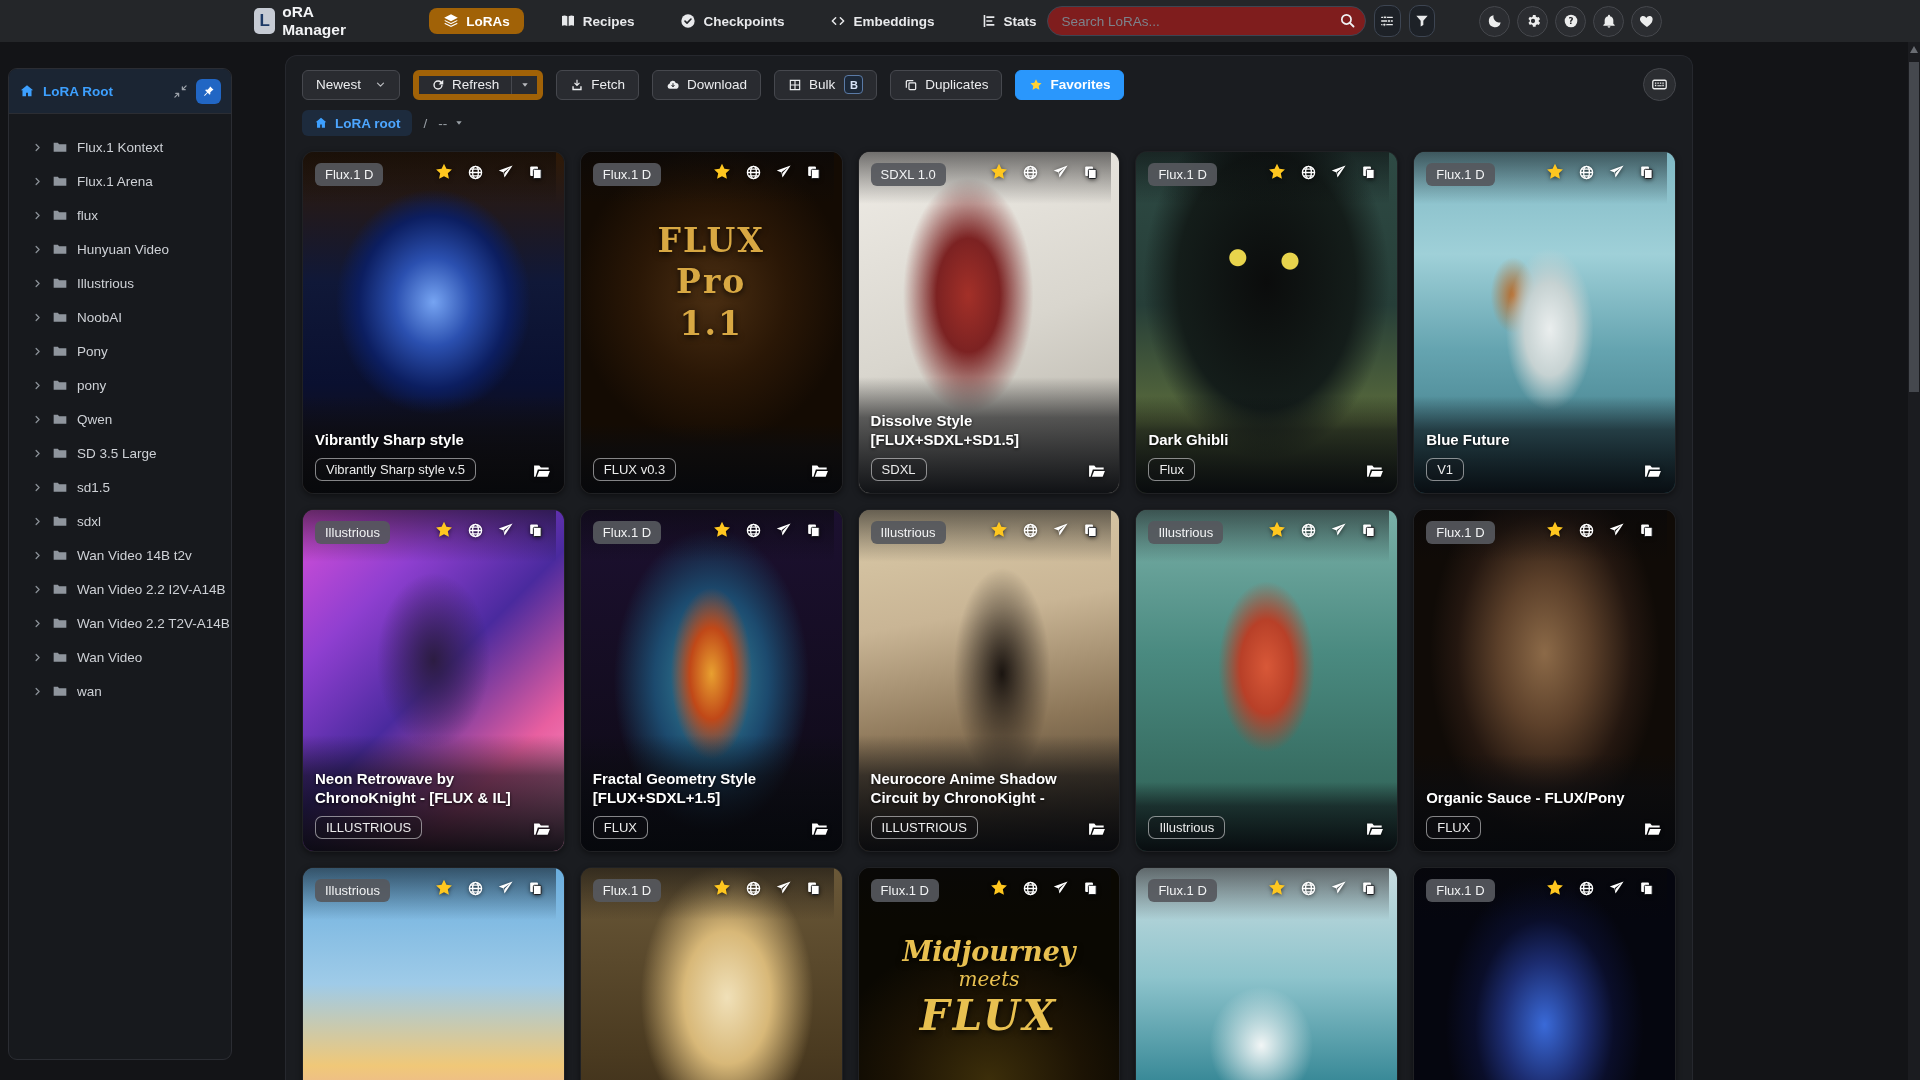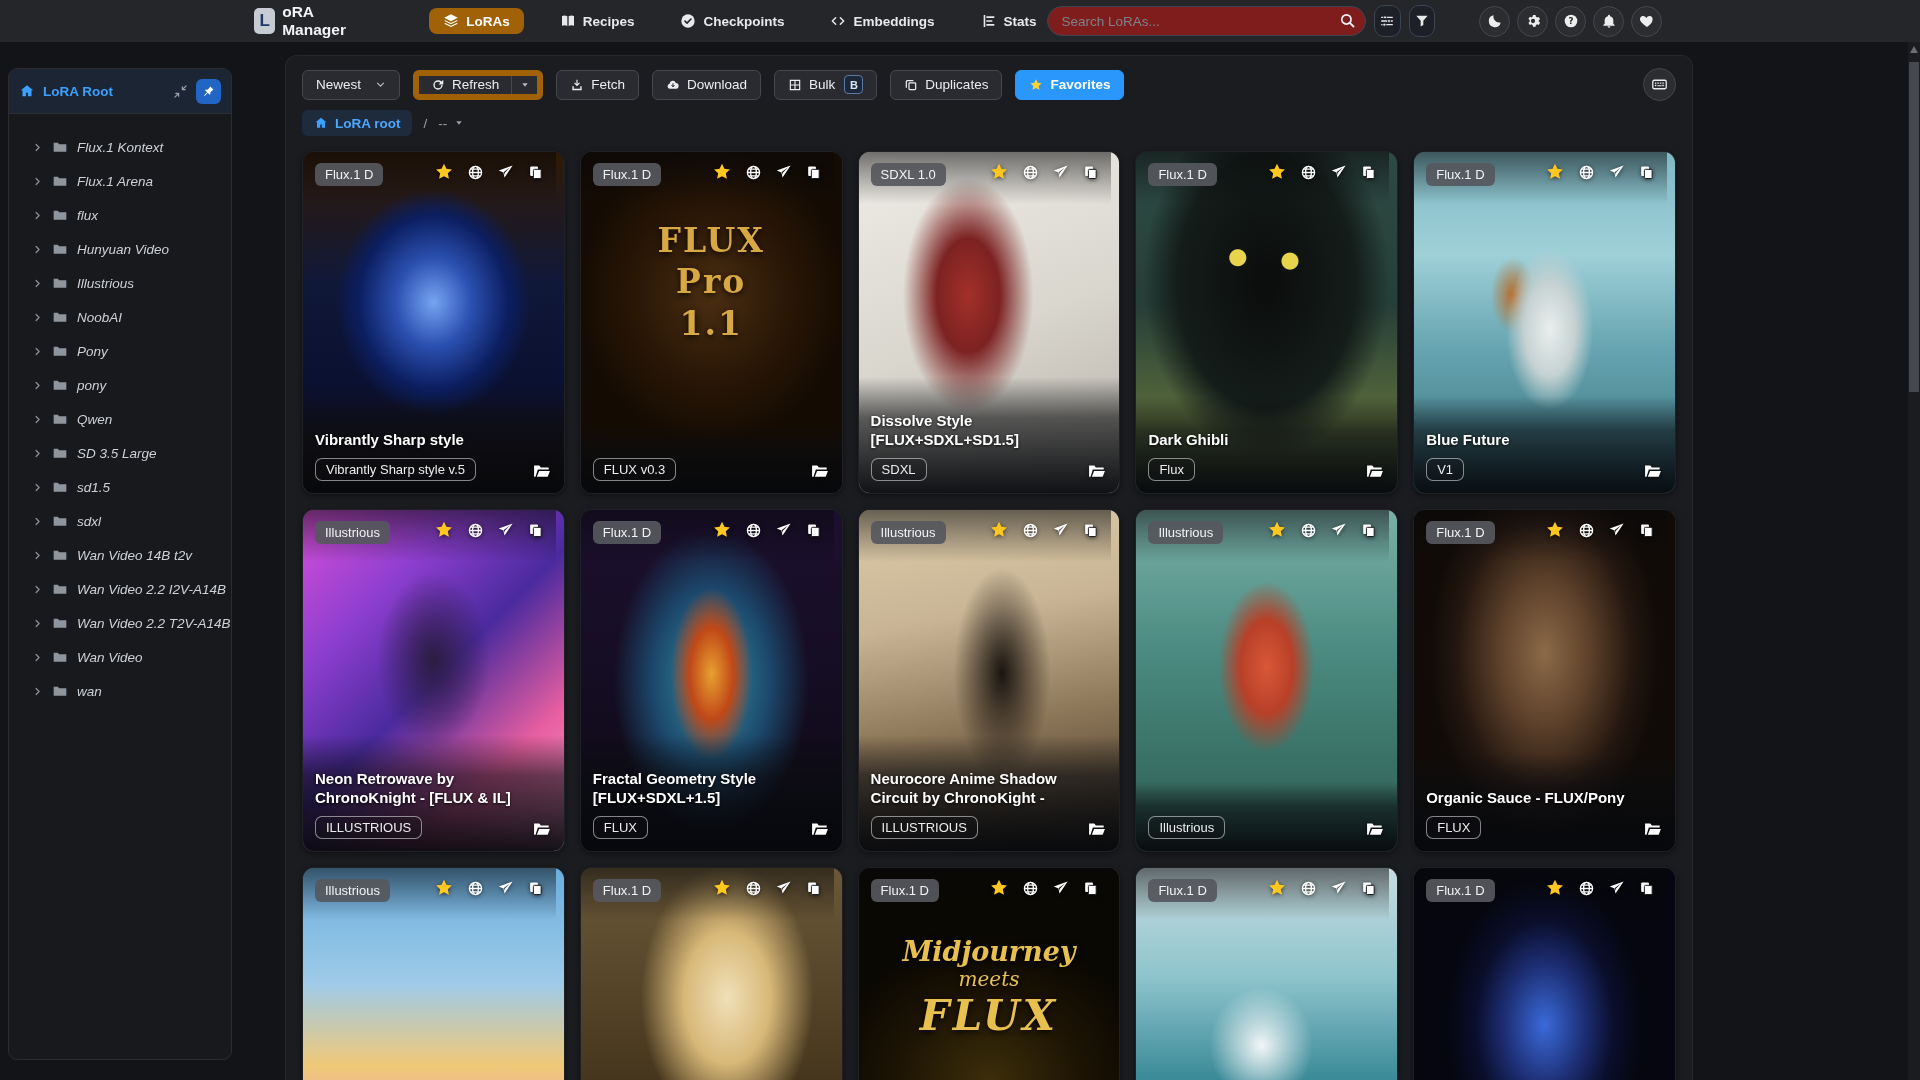"Flux.1 Kontext" .tree-item { font-style: italic -> none }
